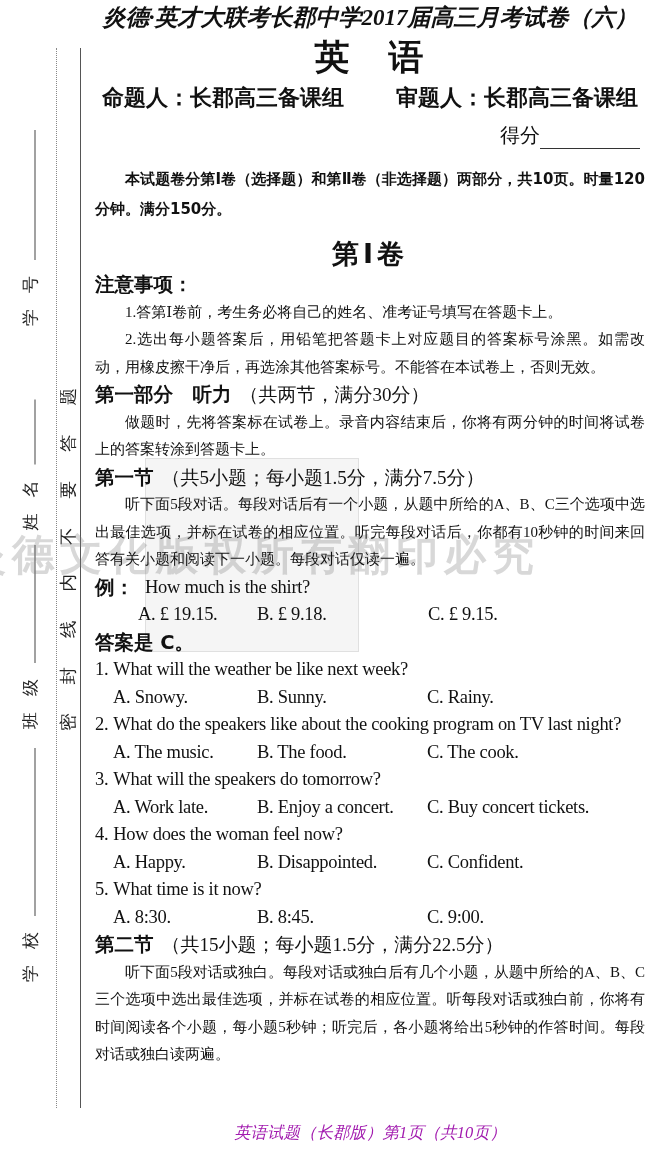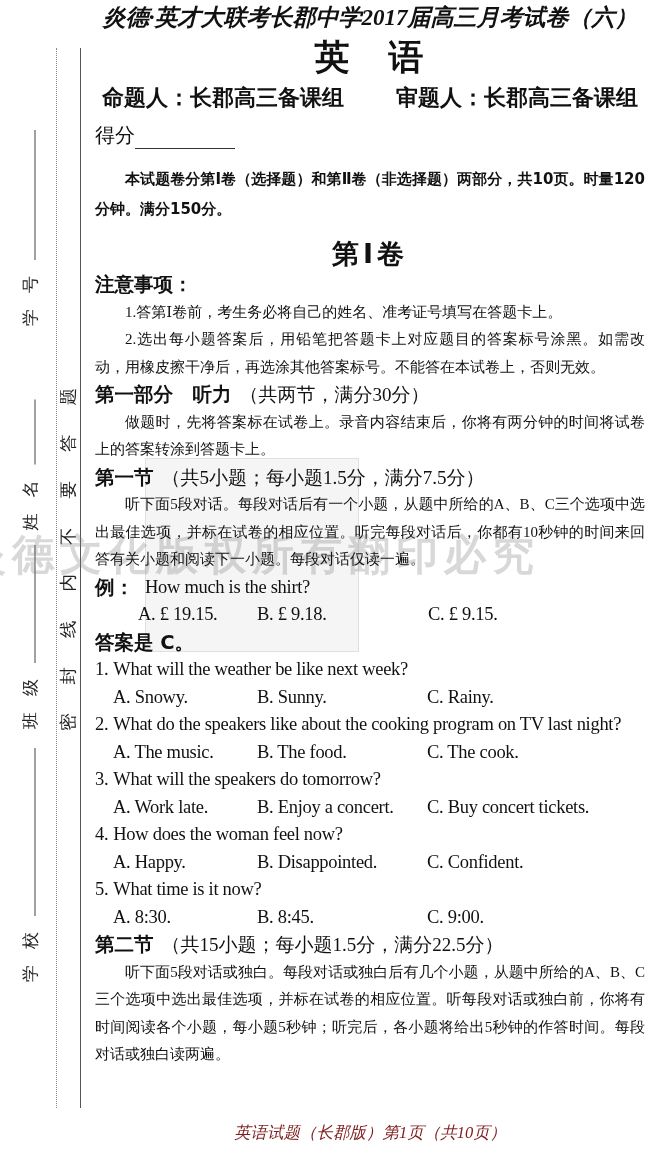"得分" .score-row { justify-content: flex-start -> flex-end }
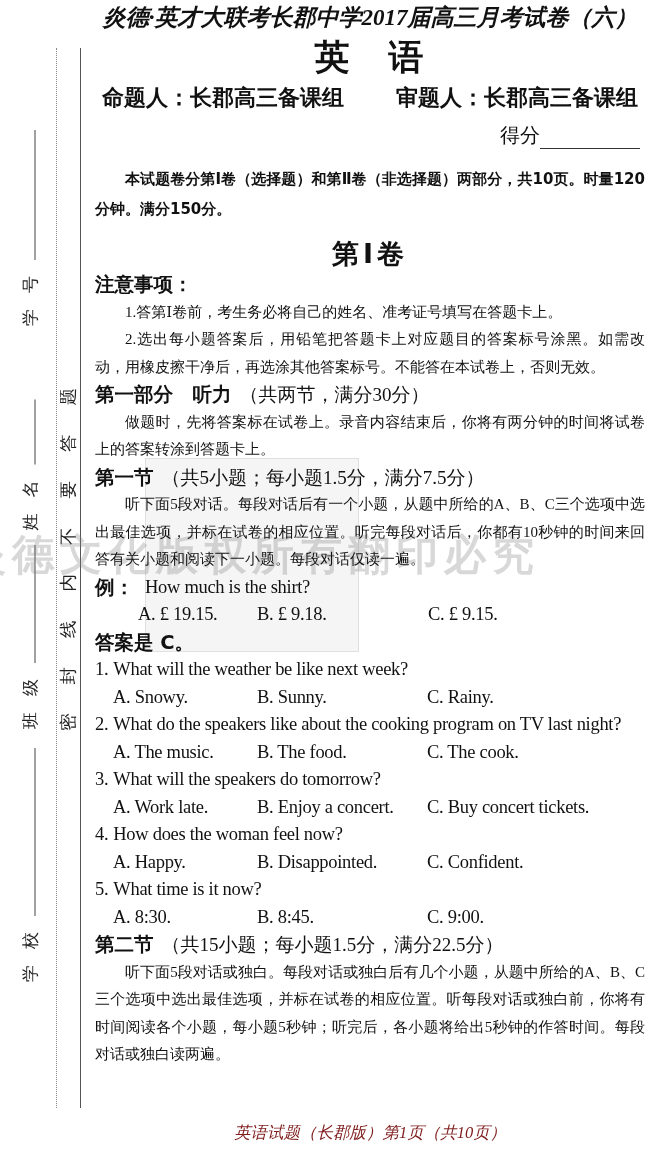"英语试题（长郡版）第1页（共10页）" .page-footer { color: #7f1d1d -> #a21caf }
